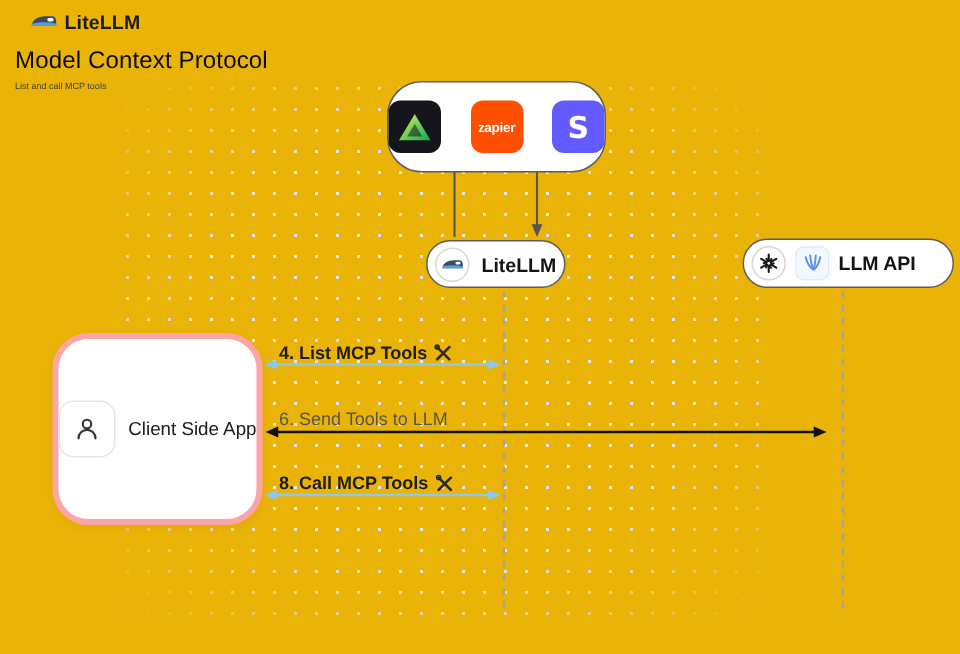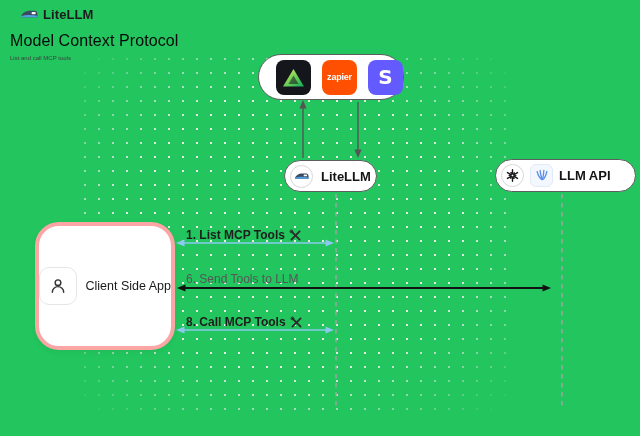"LiteLLM" #canvas { background: #22c55e -> #eab308 }
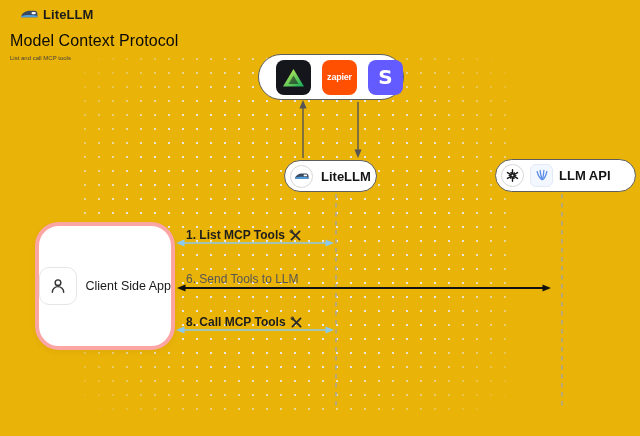"zapier" .mcp-pill { height: 46px -> 61px; justify-content: flex-end -> space-between }
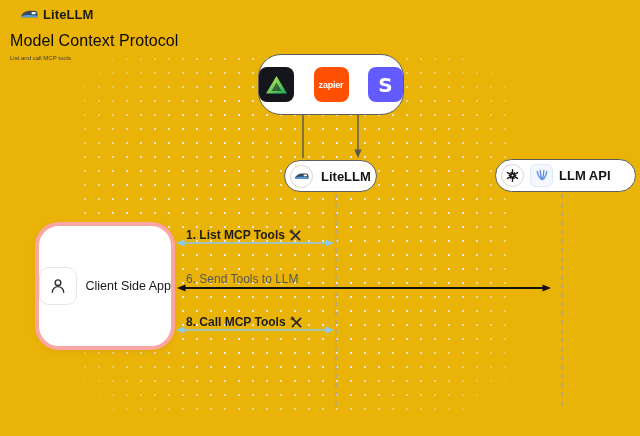"1. List MCP Tools" span { text: 1 -> 4 }
